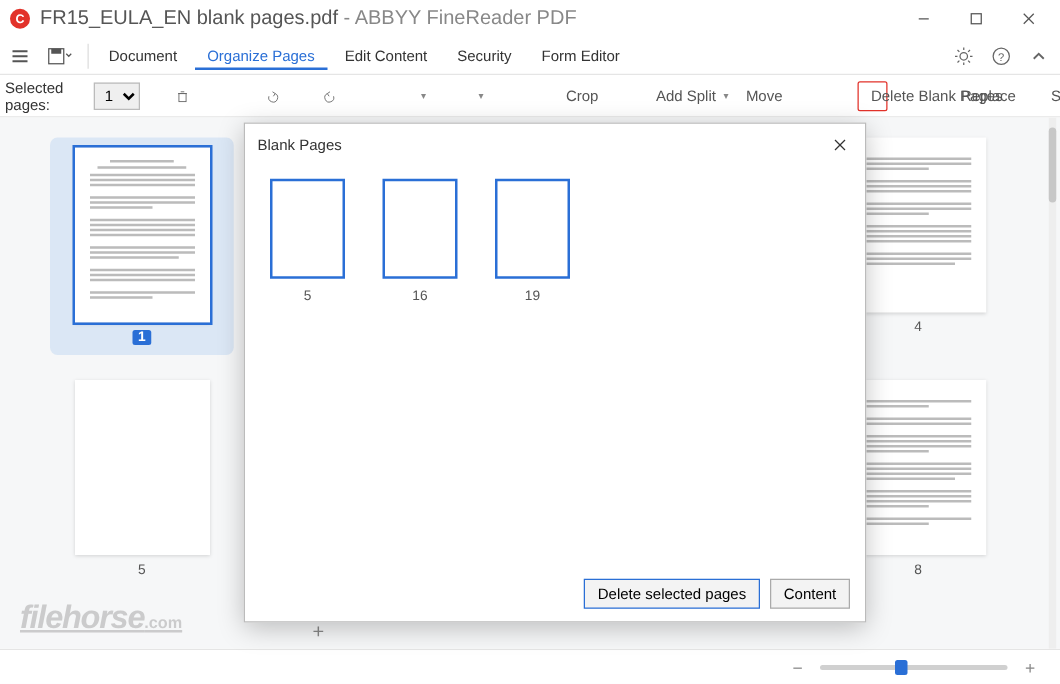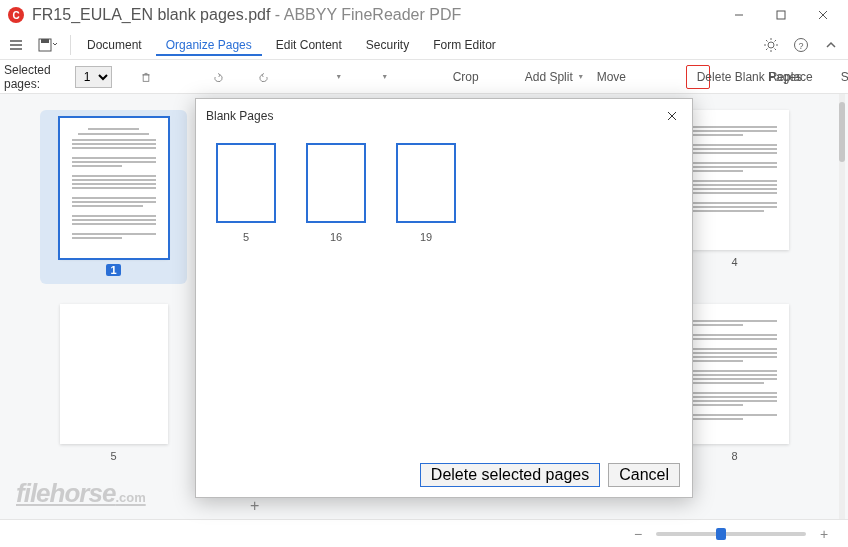"Delete selected pages" .dlg-btn { font-size: 16px -> 12px }
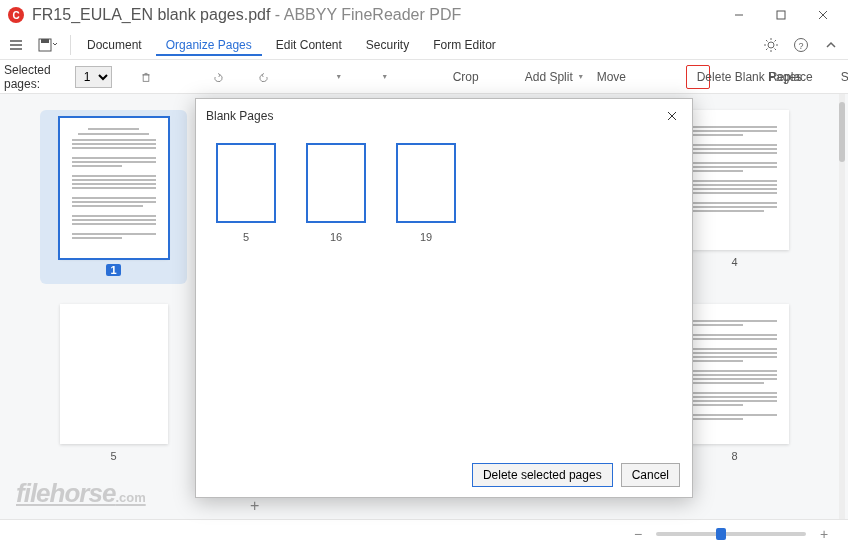"Cancel" button.dlg-btn { text: Cancel -> Content }
